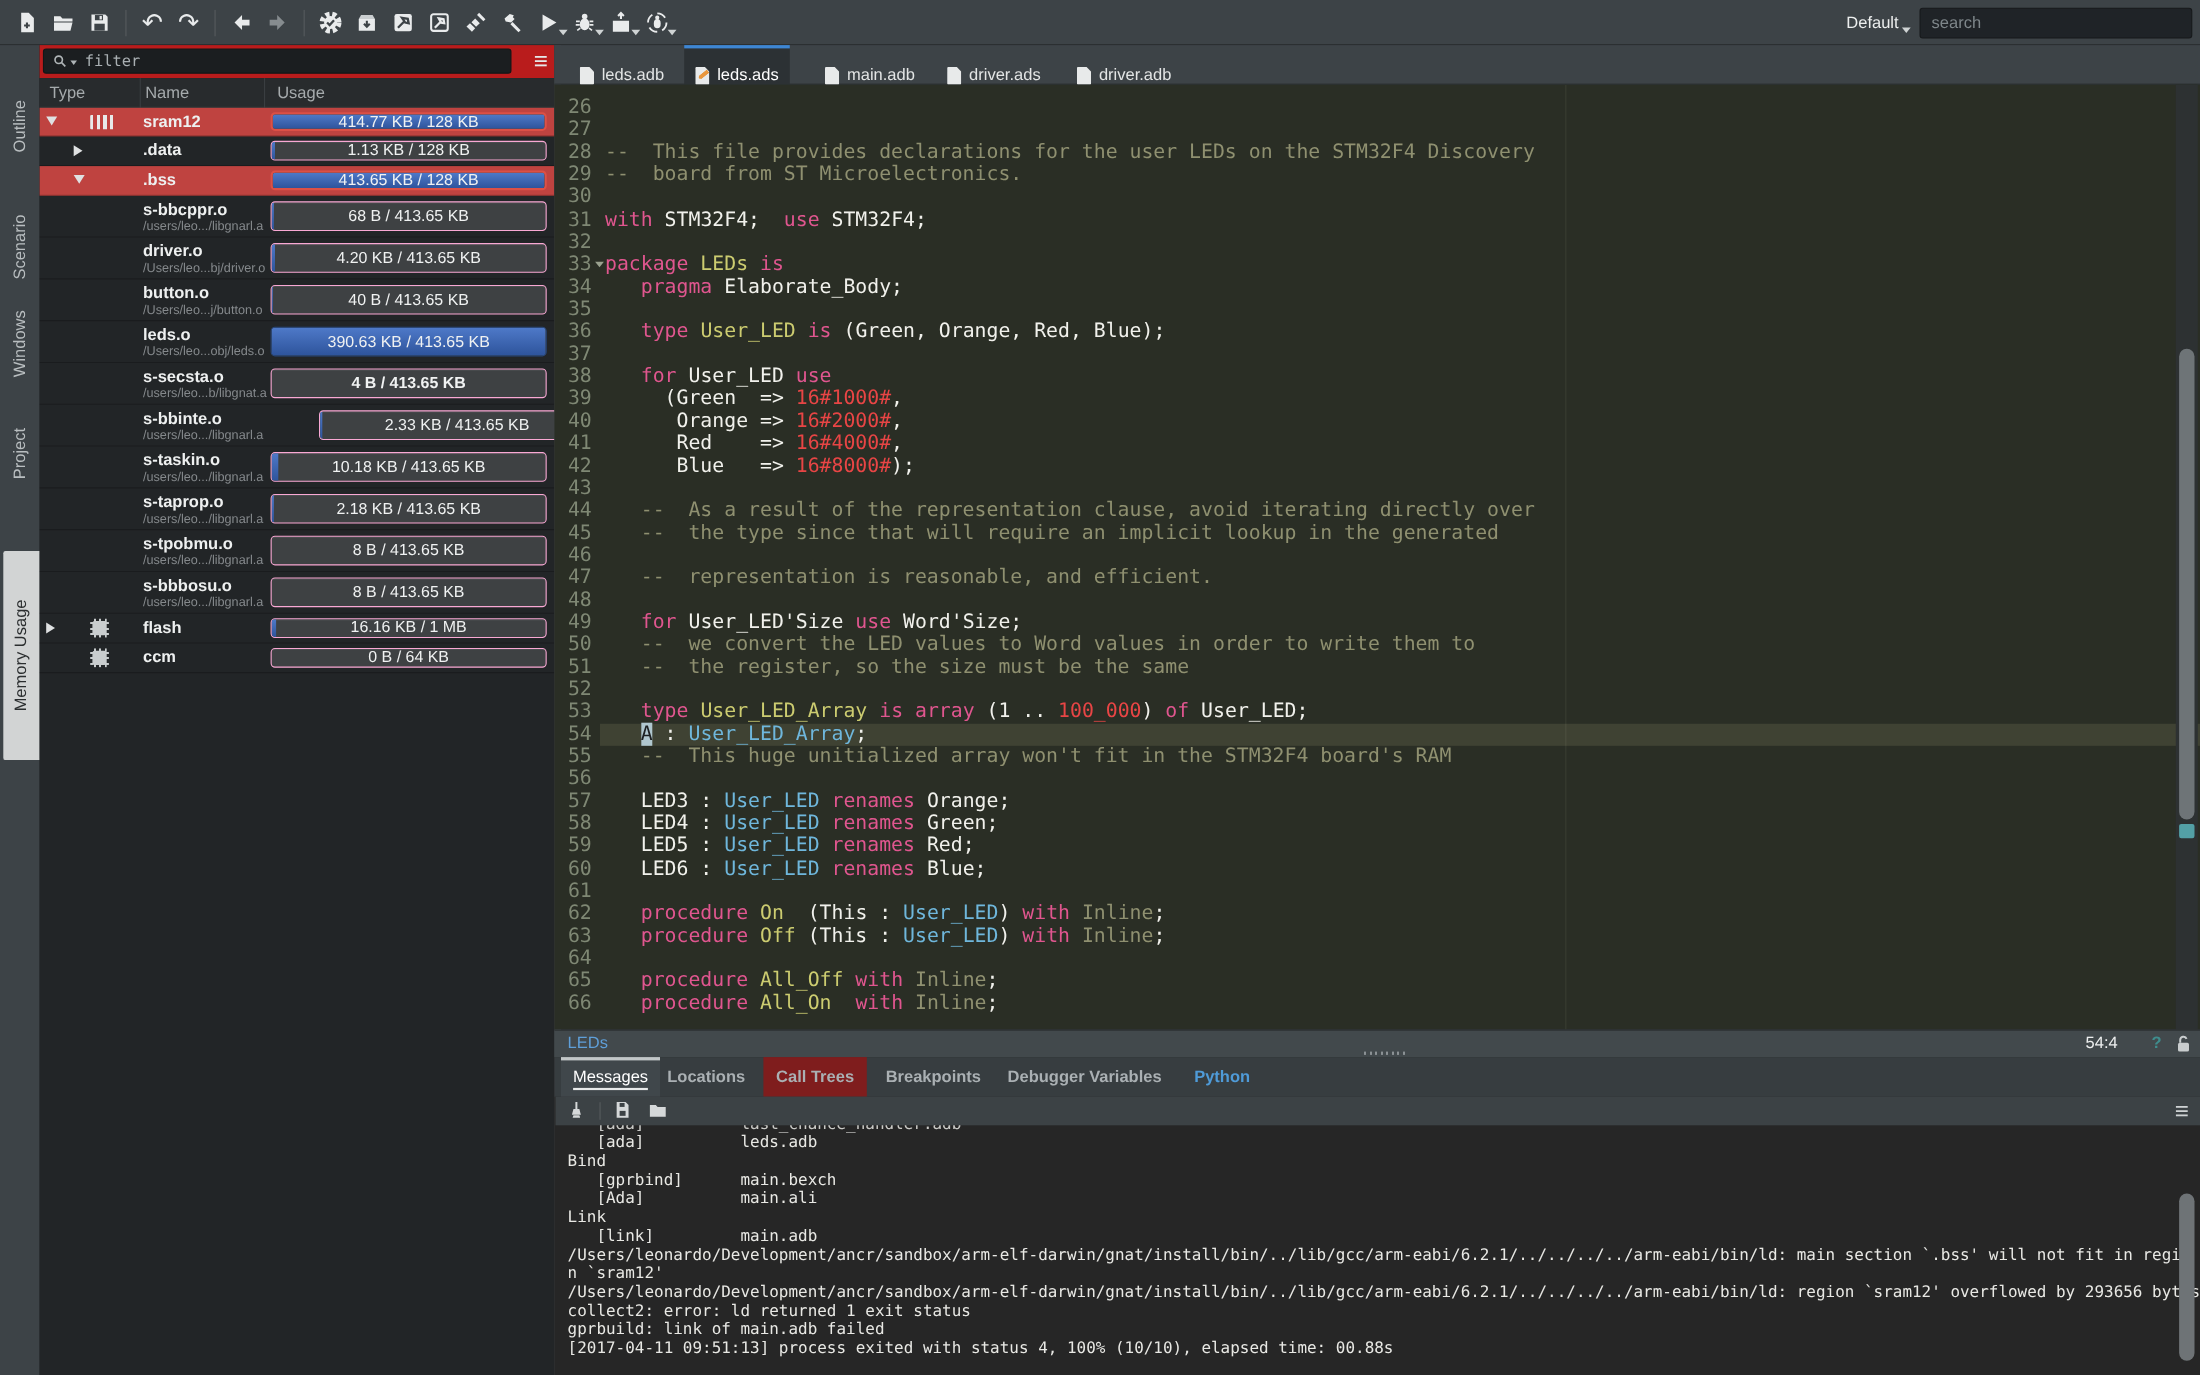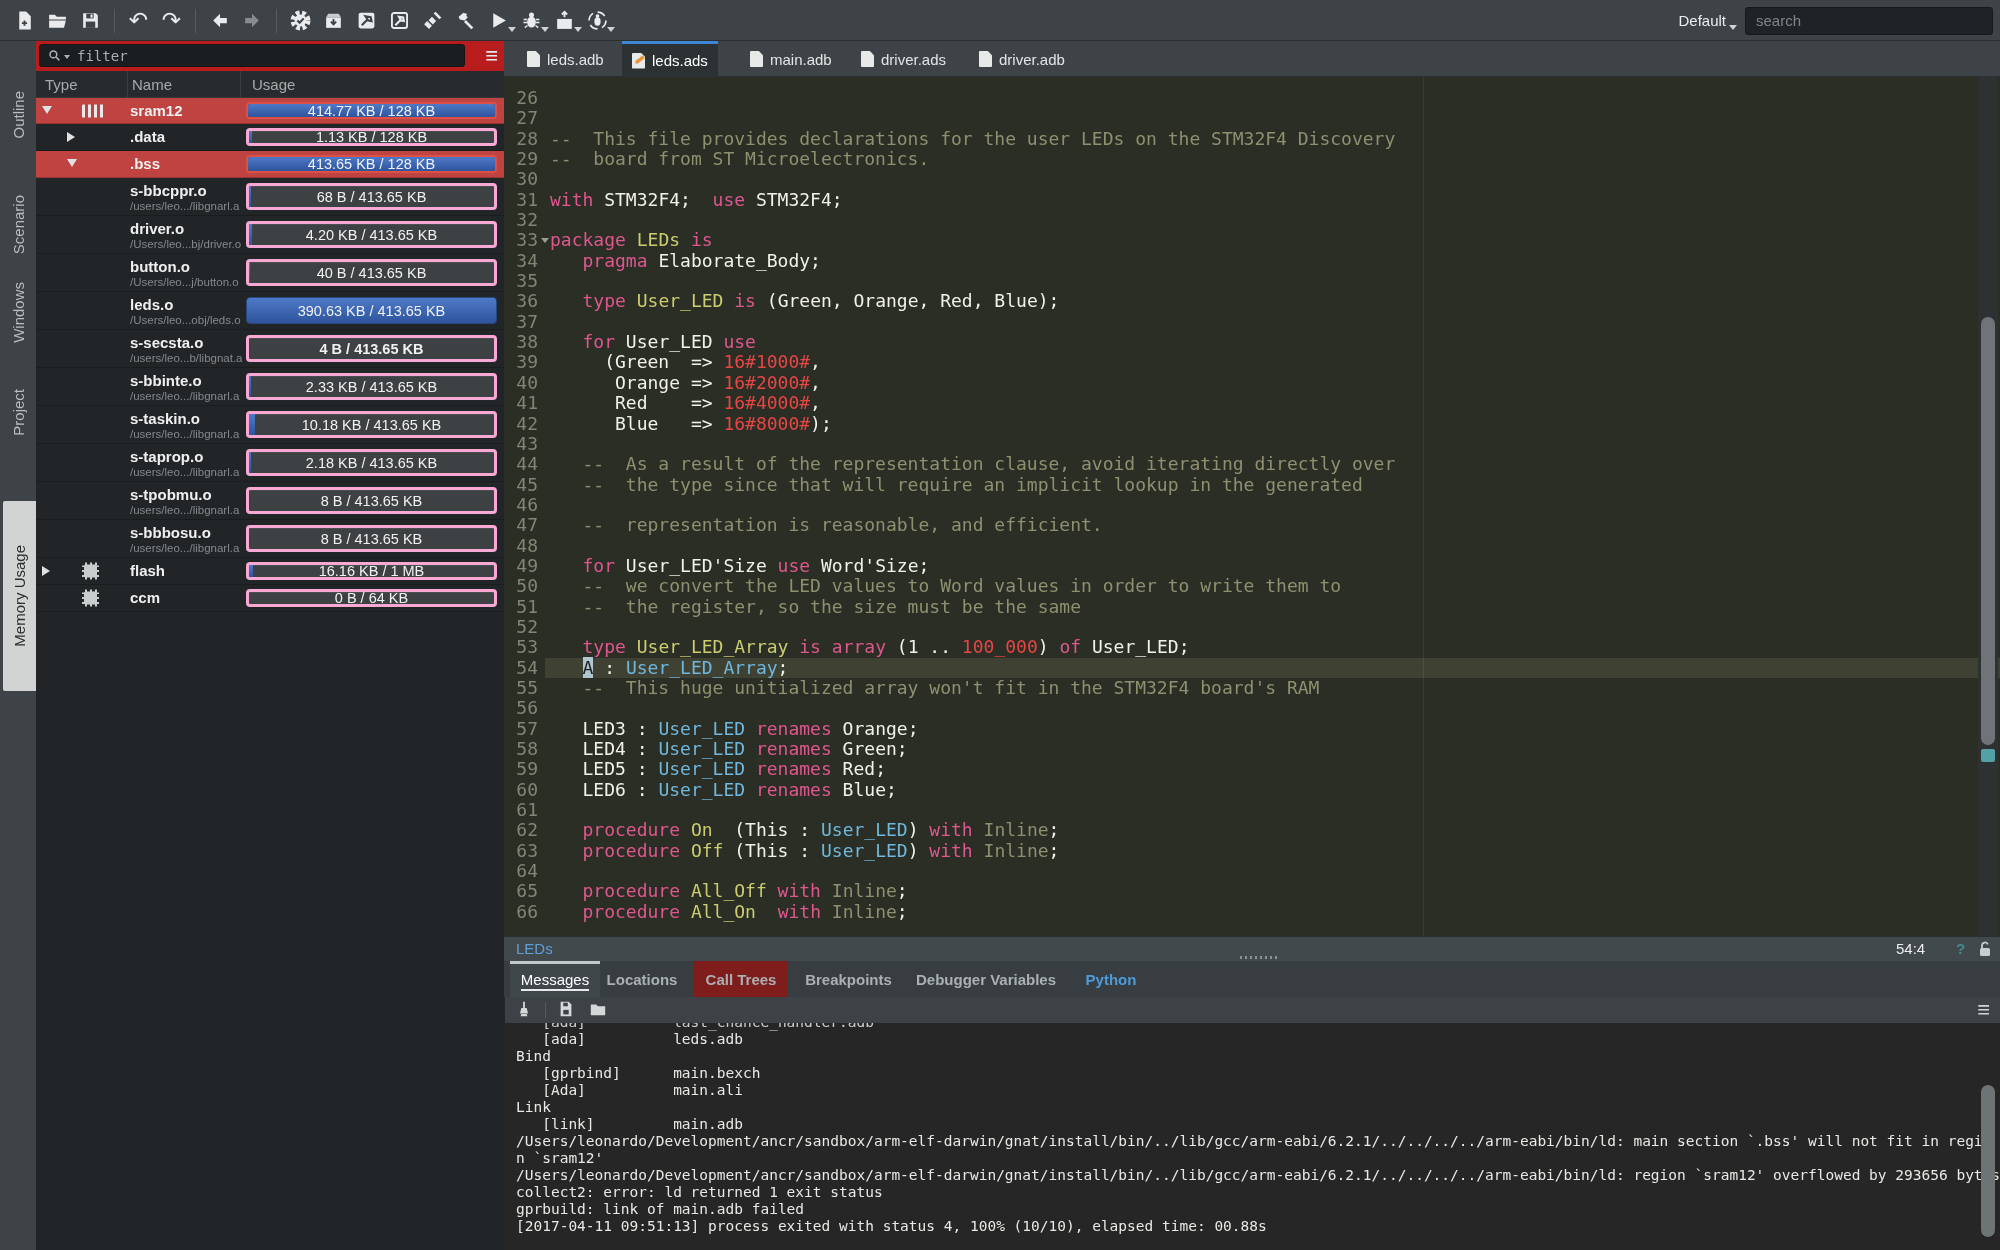"leds.adb" .etab { align-items: center -> flex-end }
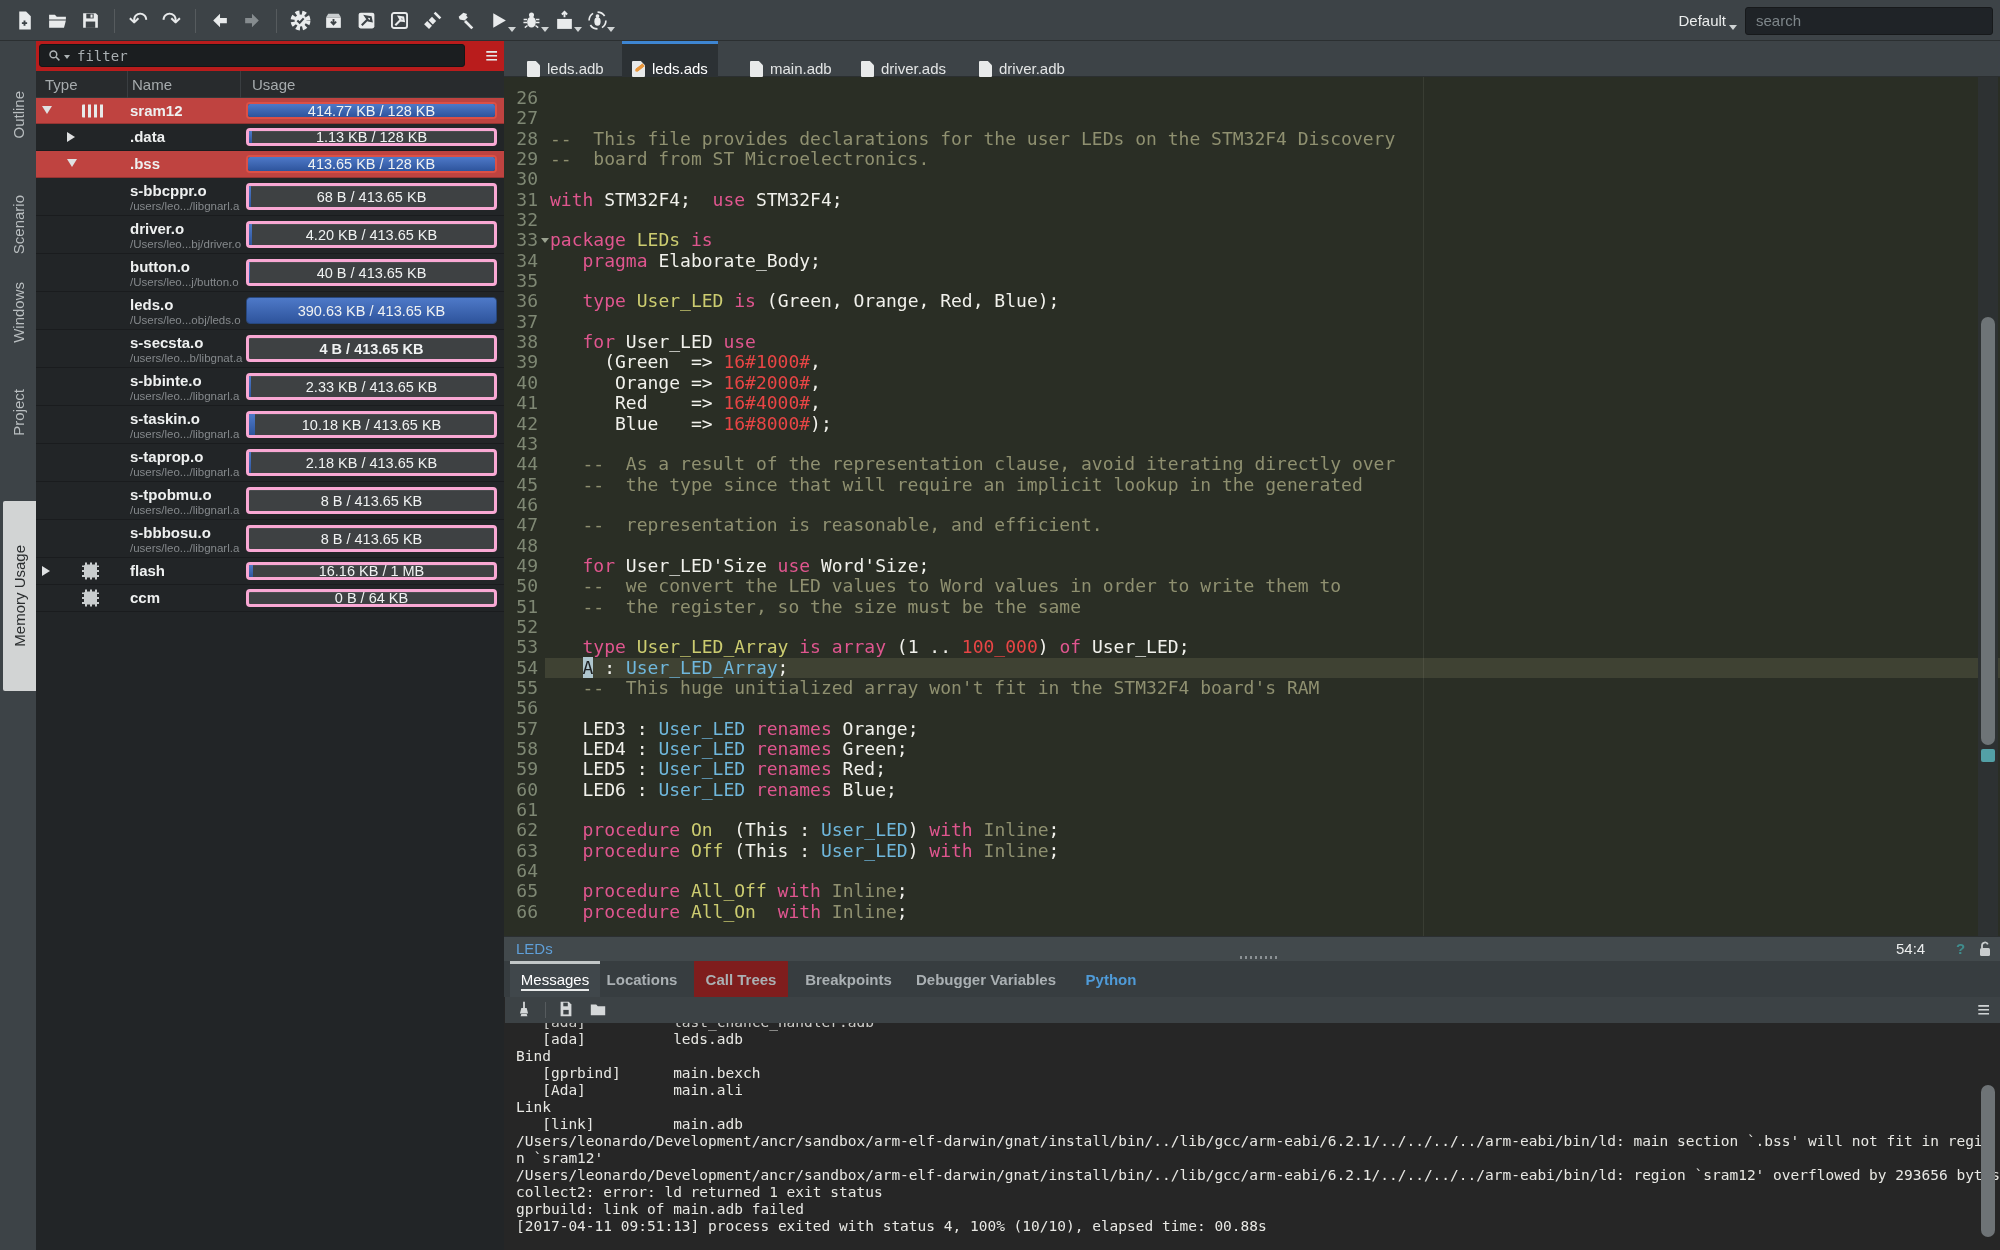"1.13 KB / 128 KB" .ubar { border: 3px solid #f9a8d4 -> 1px solid #f9a8d4 }
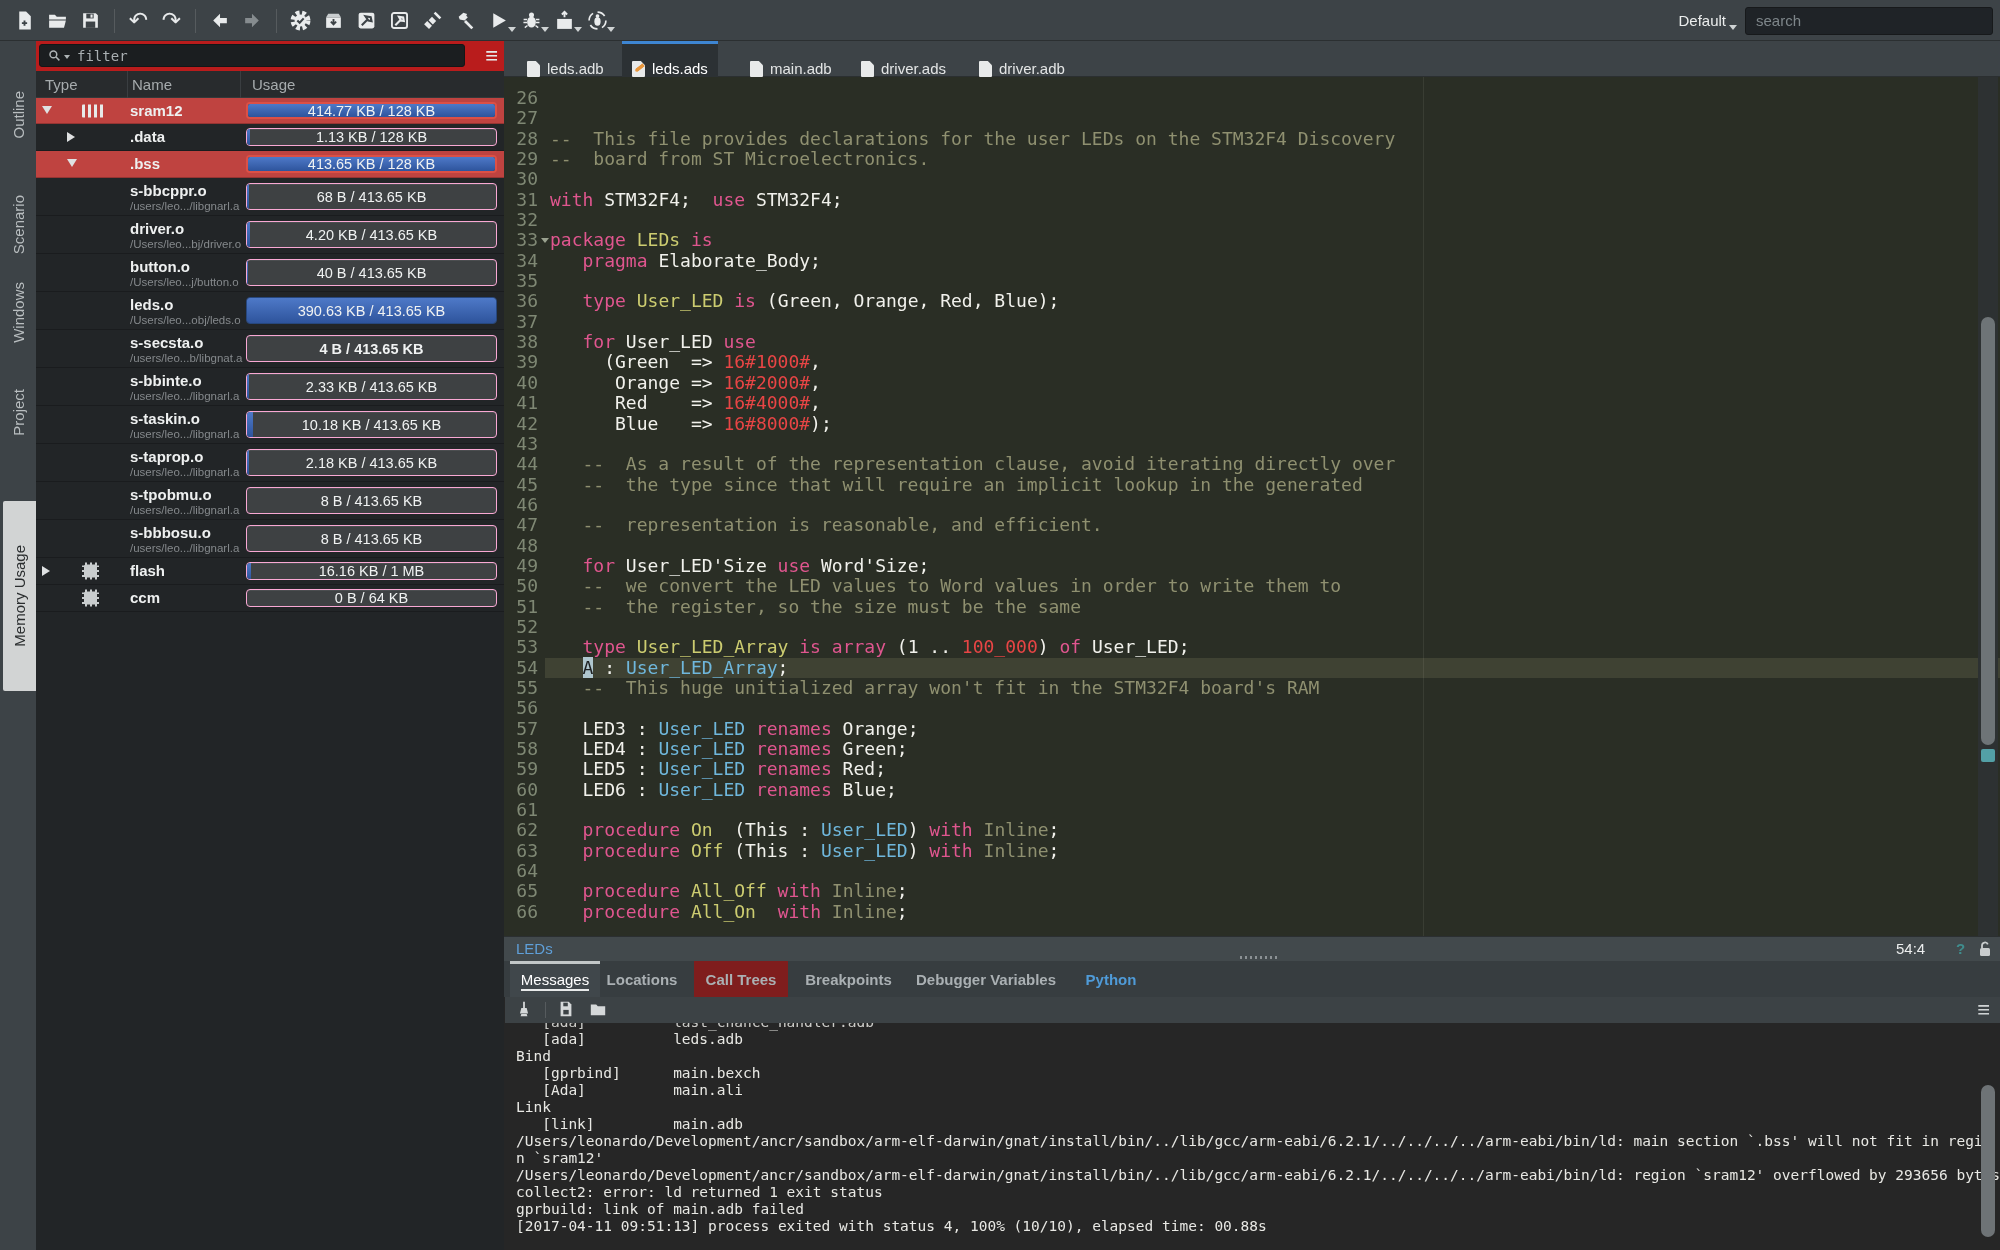"2.33 KB / 413.65 KB" div.ubar { margin-left: none -> 44px }
